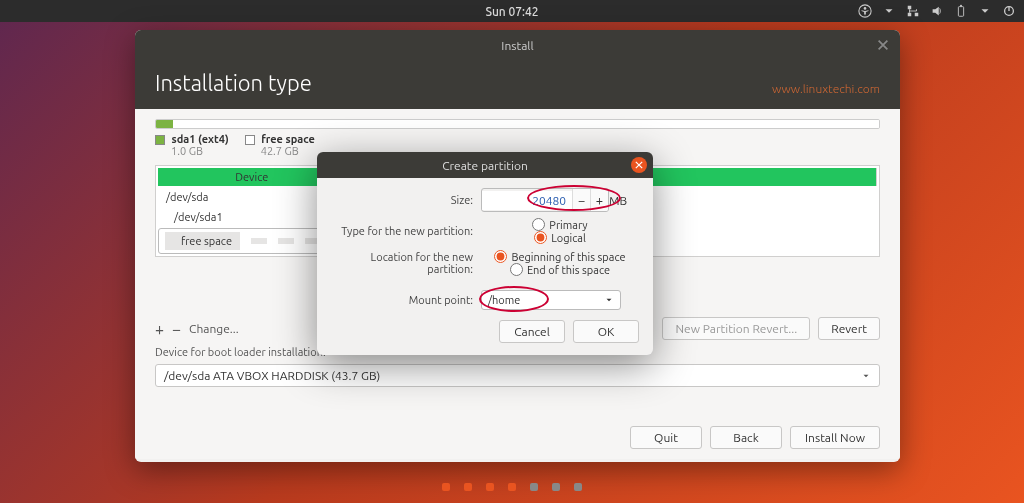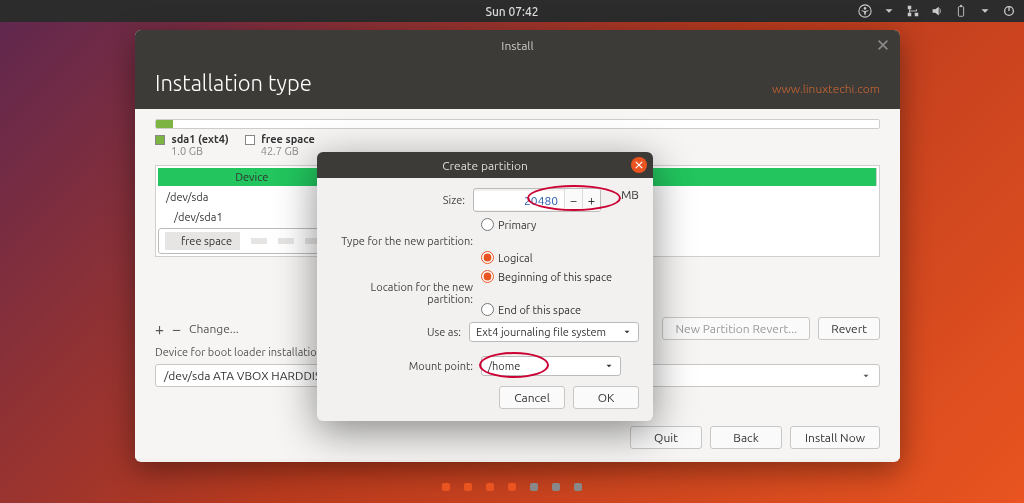"20480" .form-row .ctl { align-items: none -> center; gap: 20px -> 0 }
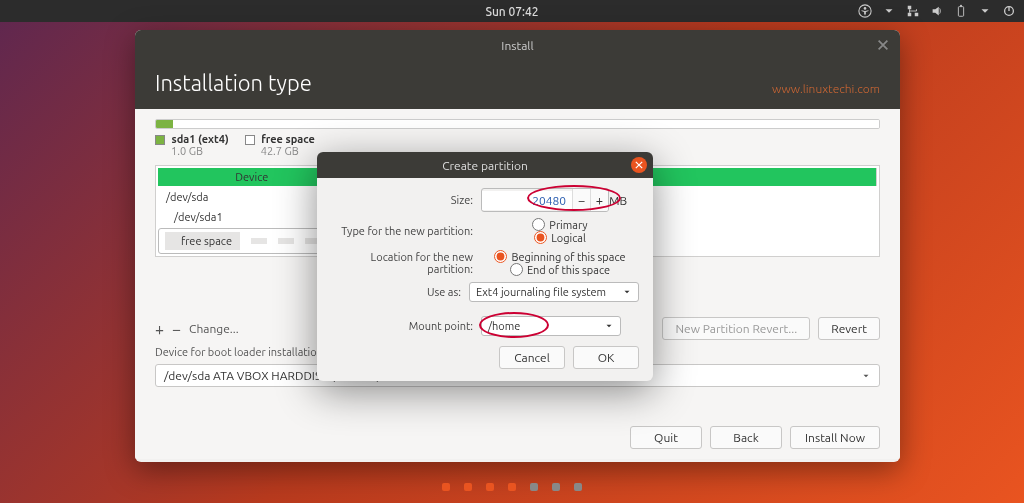"Use as:" div.form-row { html: <div> <div>Use as:</div> <div> <div> <span>Ext4 journaling file system</span> <svg> <path></path> </svg> </div> </div> </div> -> none }
